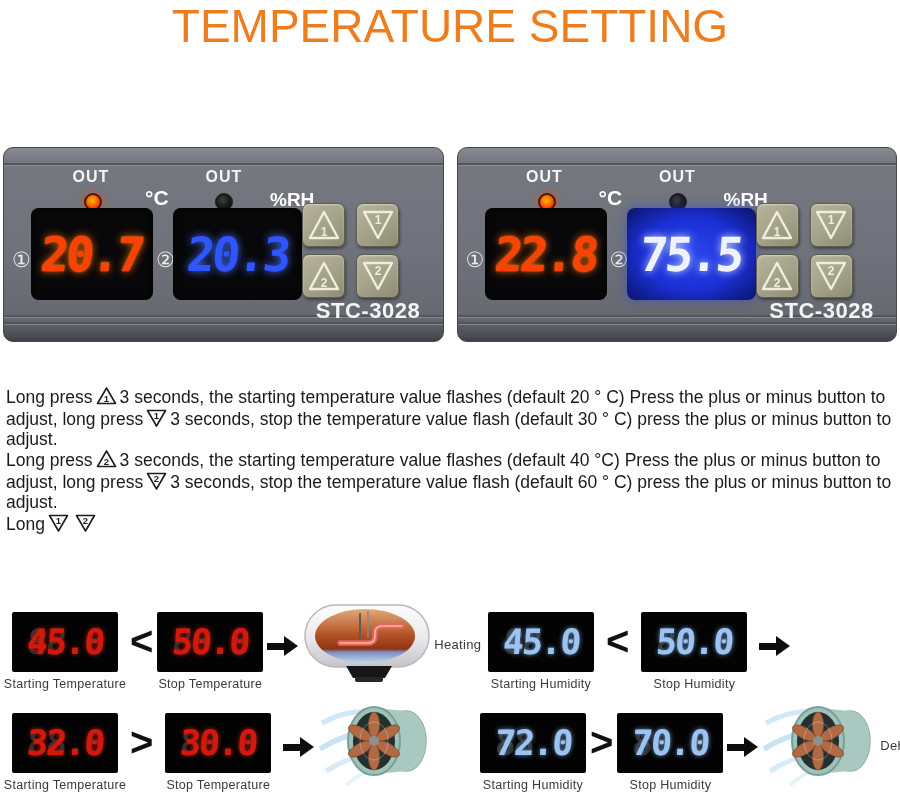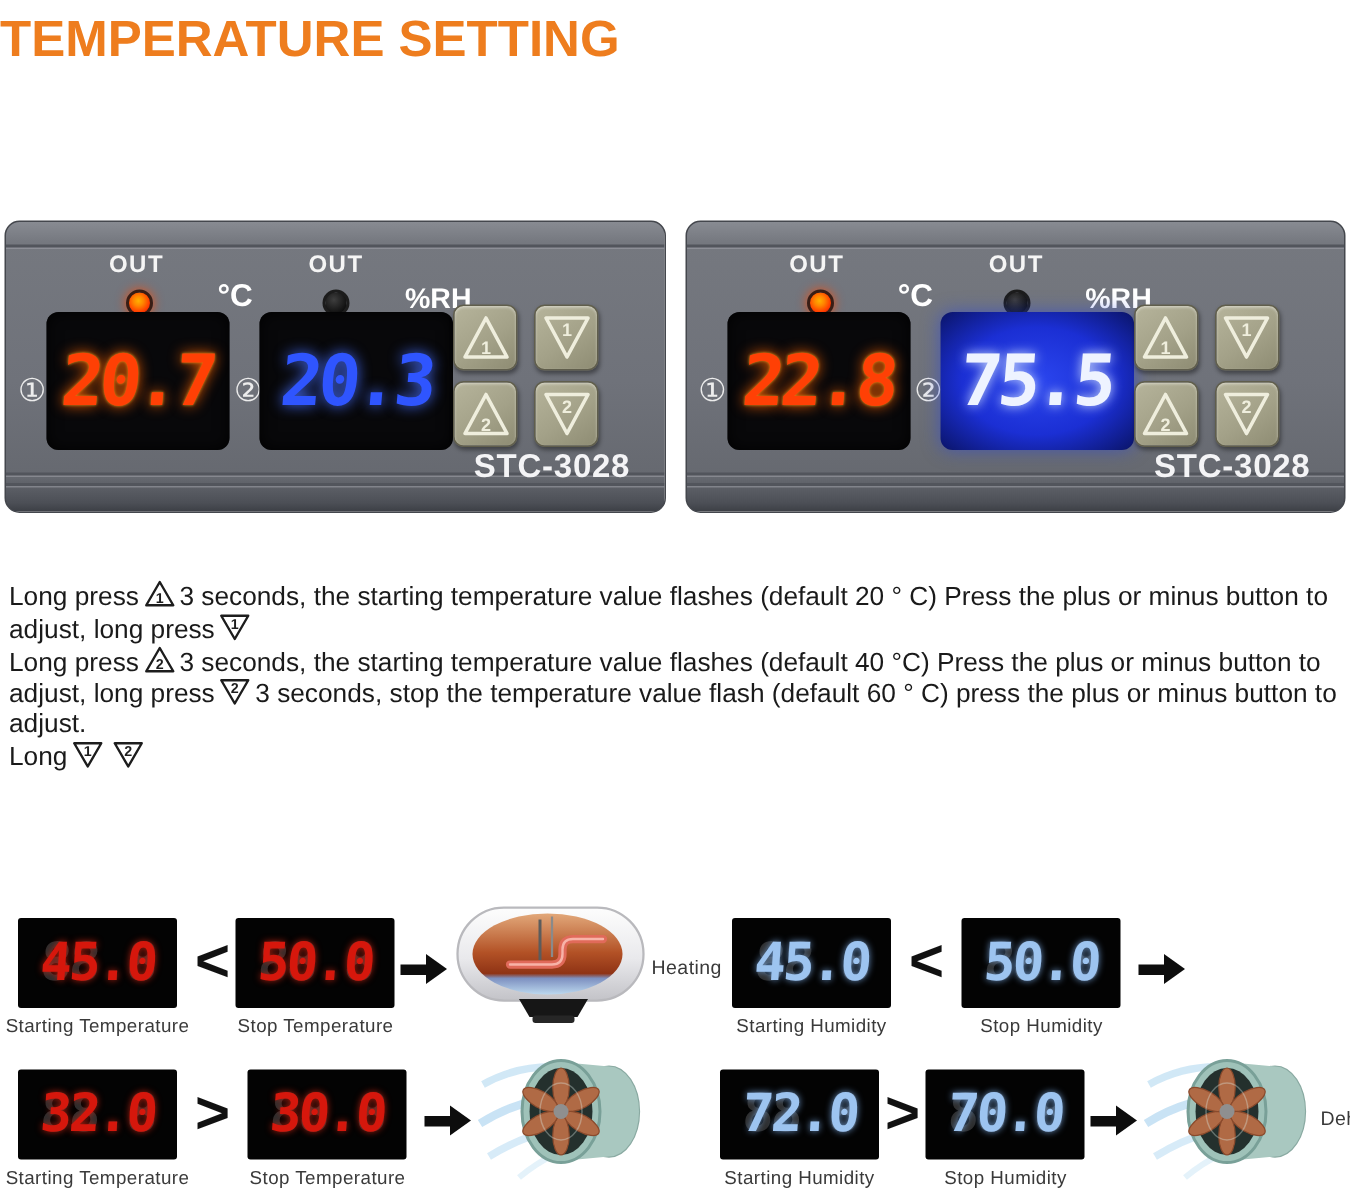"TEMPERATURE SETTING" .title { font-size: 34px -> 46px; font-weight: 700 -> 400; text-align: none -> center }
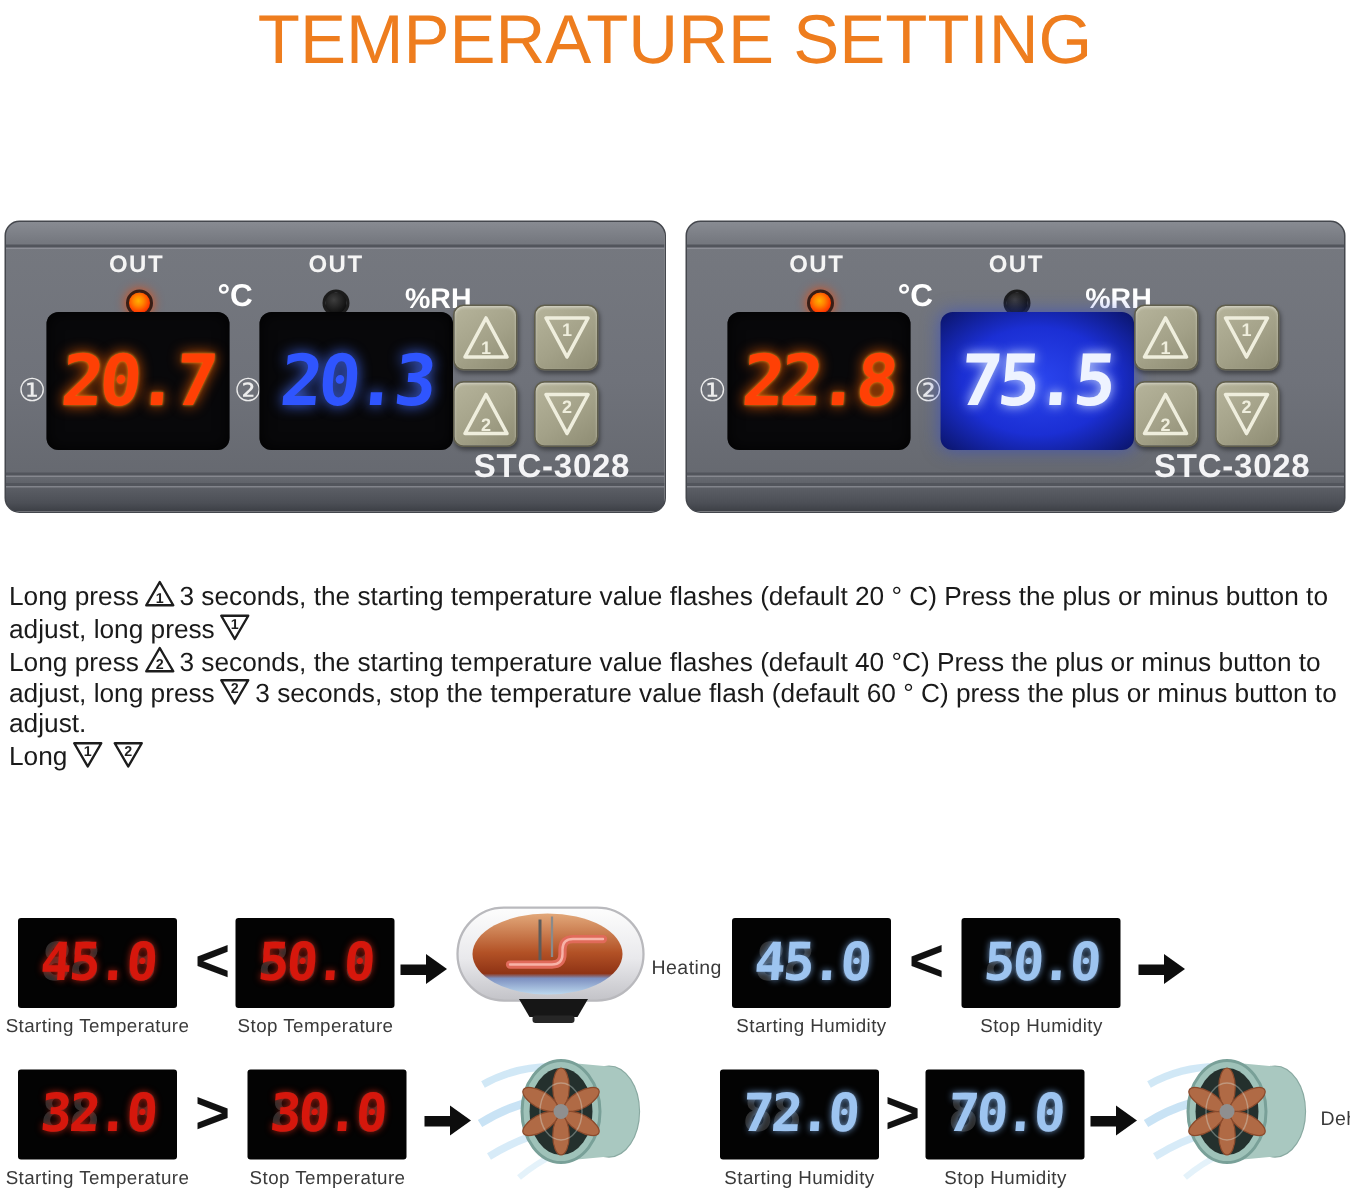"3 seconds, stop the temperature value flash (default 30" span { html: none -> <span>3 seconds, stop the temperature value flash (default 30 ° C) press the plus or minus button to adjust.</span> }
